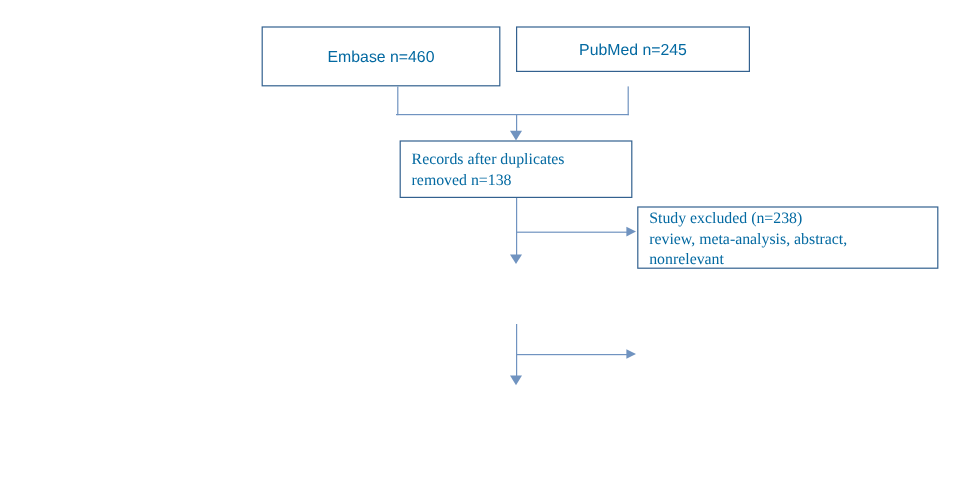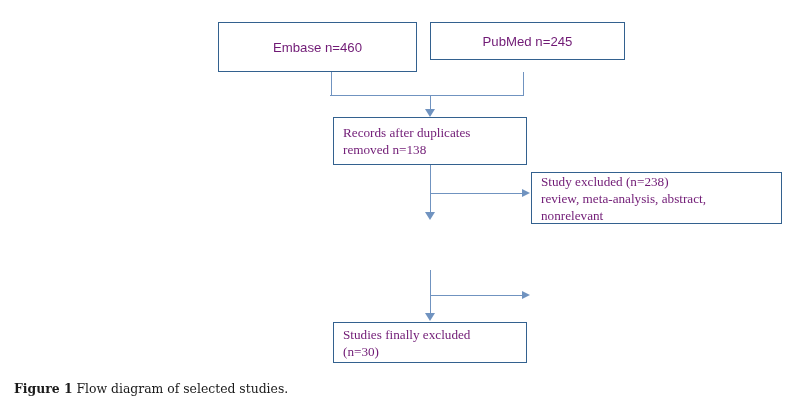"Embase n=460" .node { color: #701a75 -> #0369a1 }
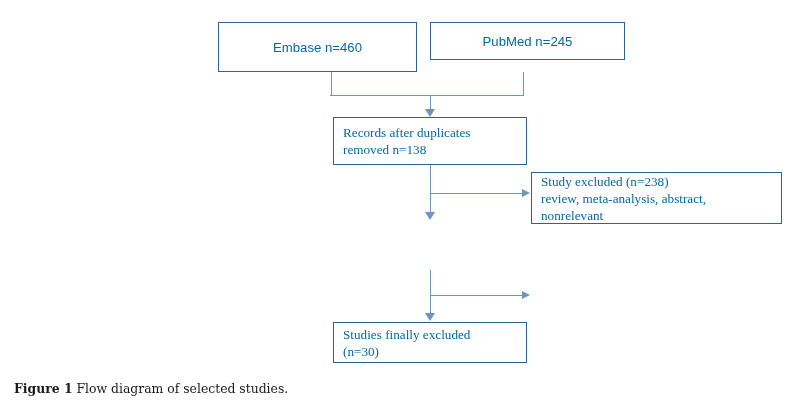"Studies finally excluded" div.node { html: <div> <span>Studies finally excluded (n=30)</span> </div> -> none }
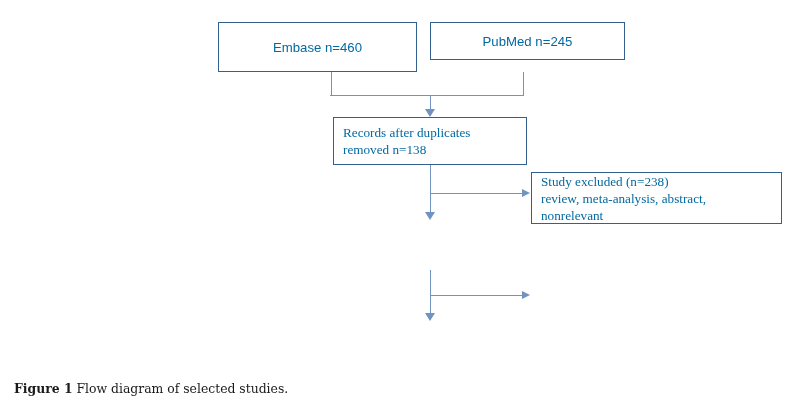"Figure 1 Flow diagram of" div { html: <div><span>Figure 1</span><span> Flow diagram of selected studies.</span></div> -> none }
